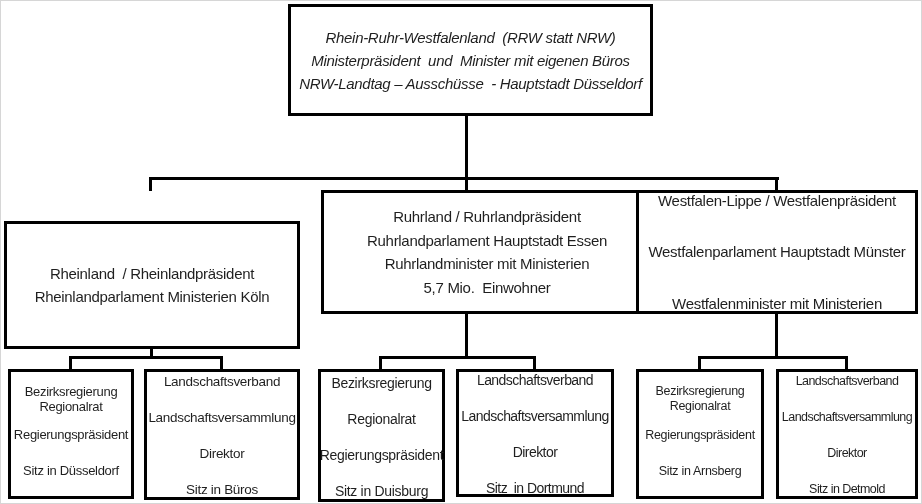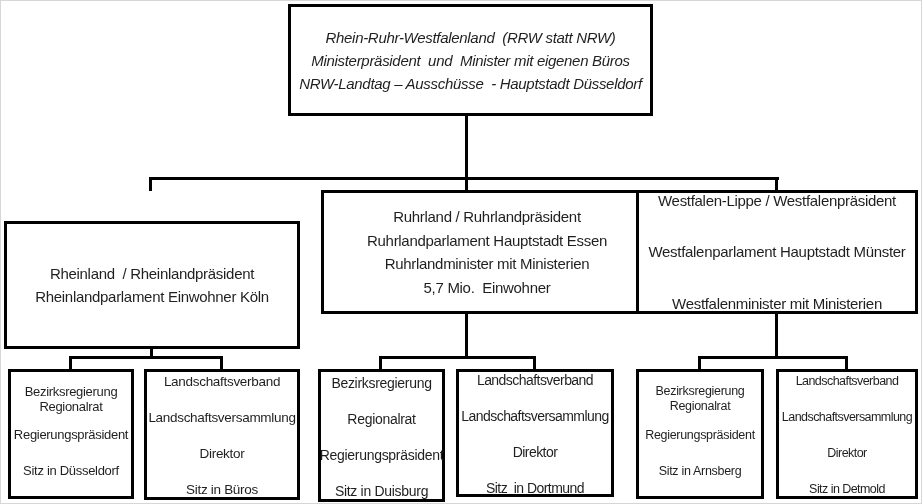"Rheinlandparlament Einwohner Köln" div.ln { text: Einwohner -> Ministerien }
